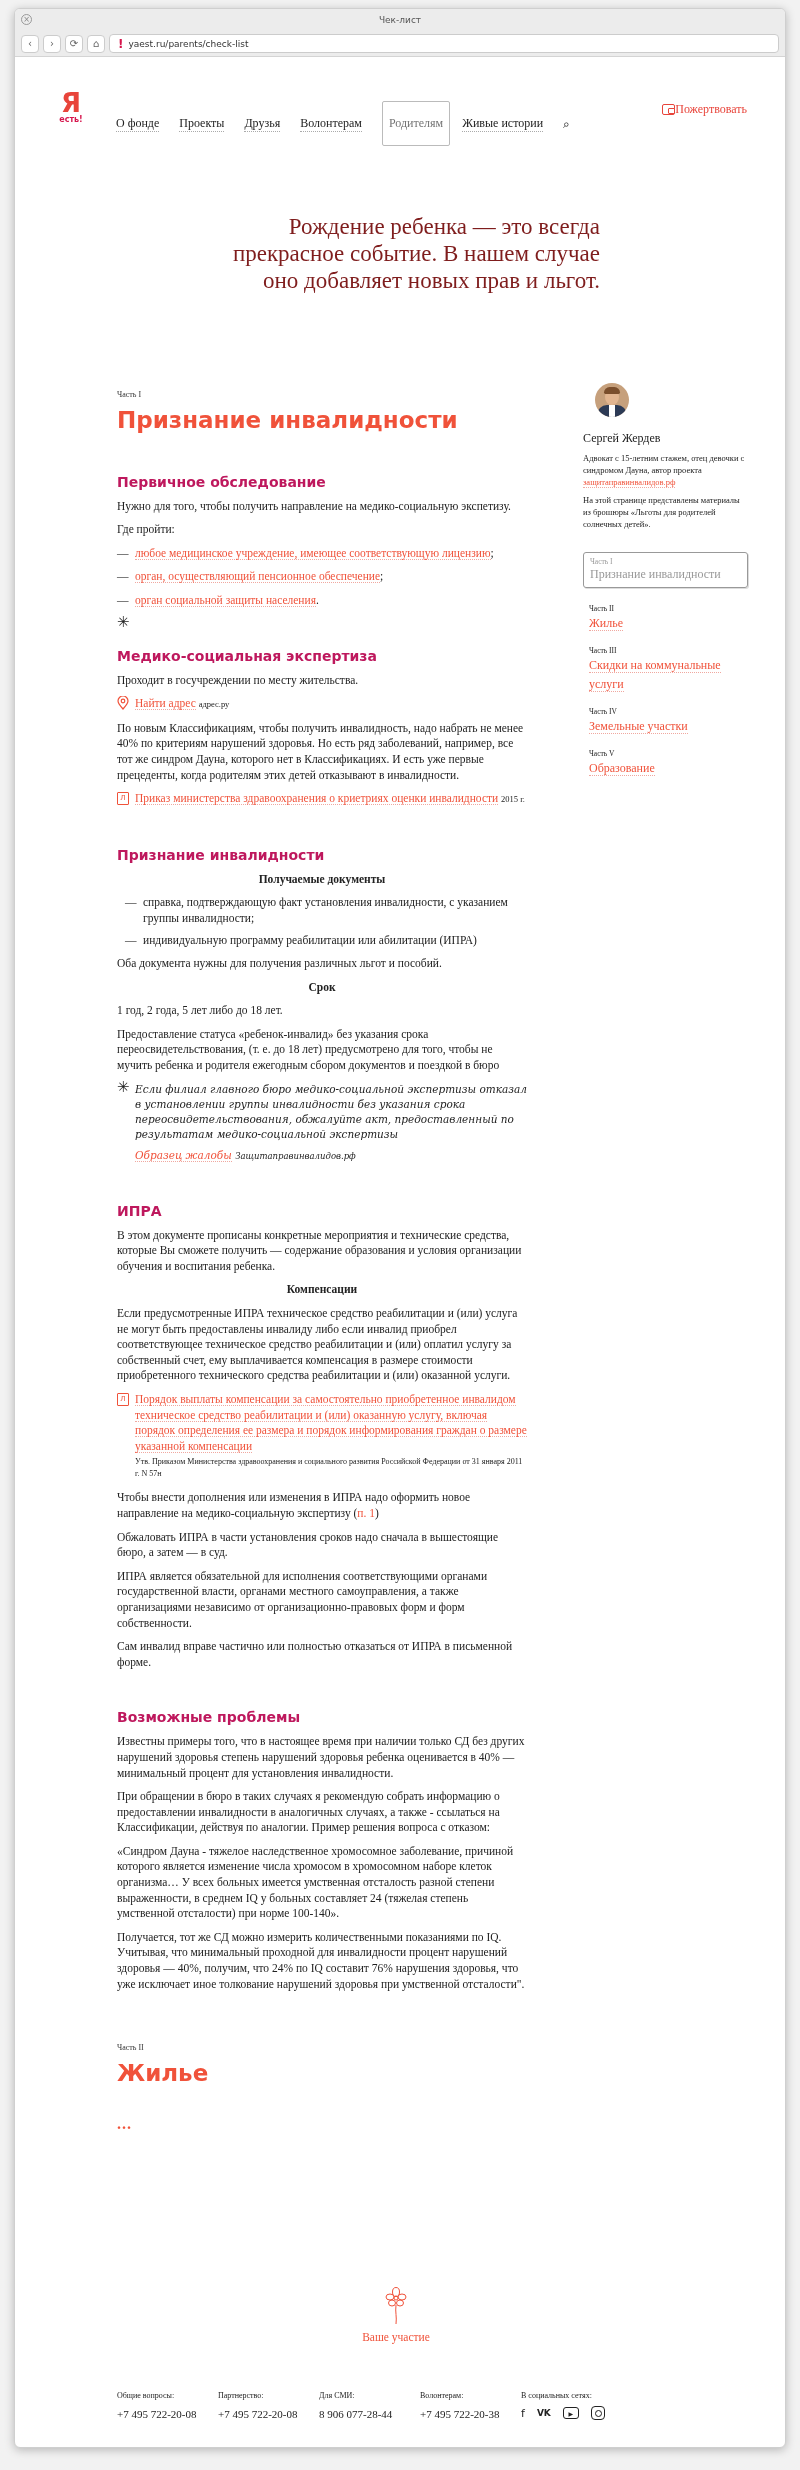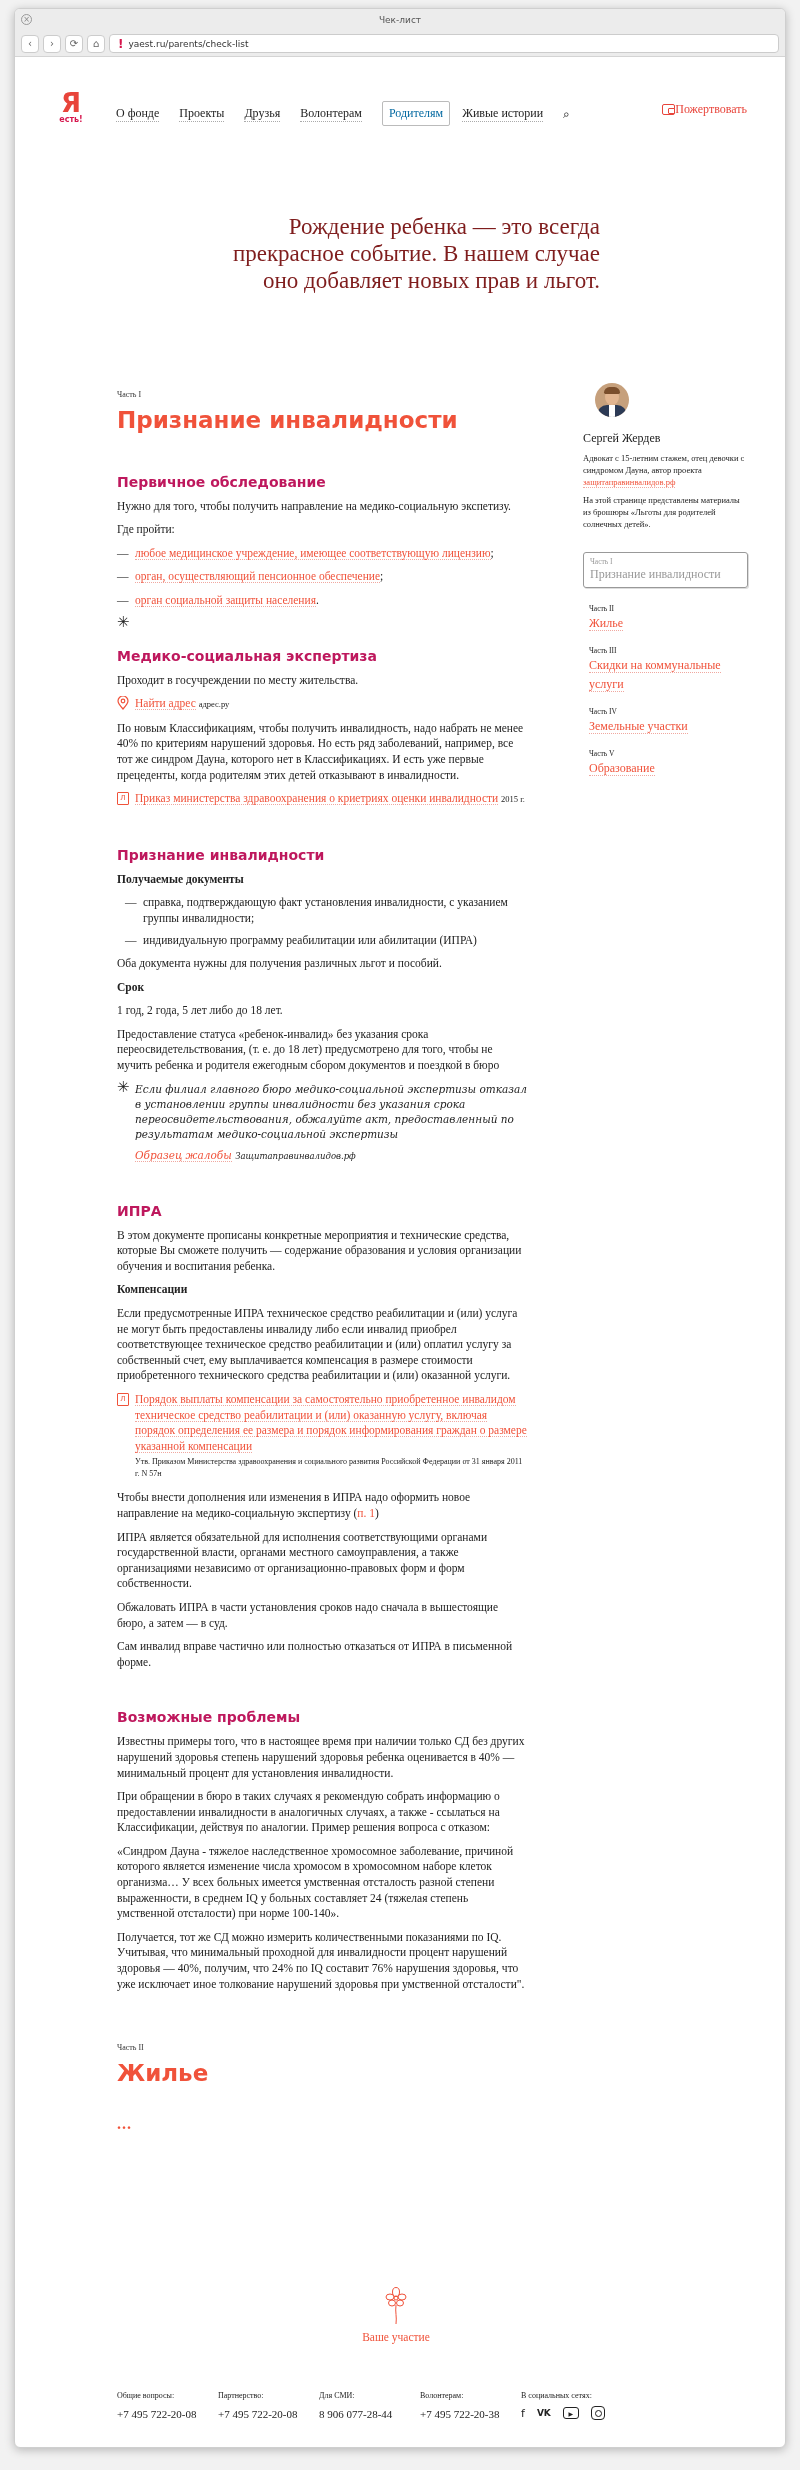"Родителям" .nav a.active { color: #0369a1 -> #737373; padding: 4px 6px -> 14px 6px }
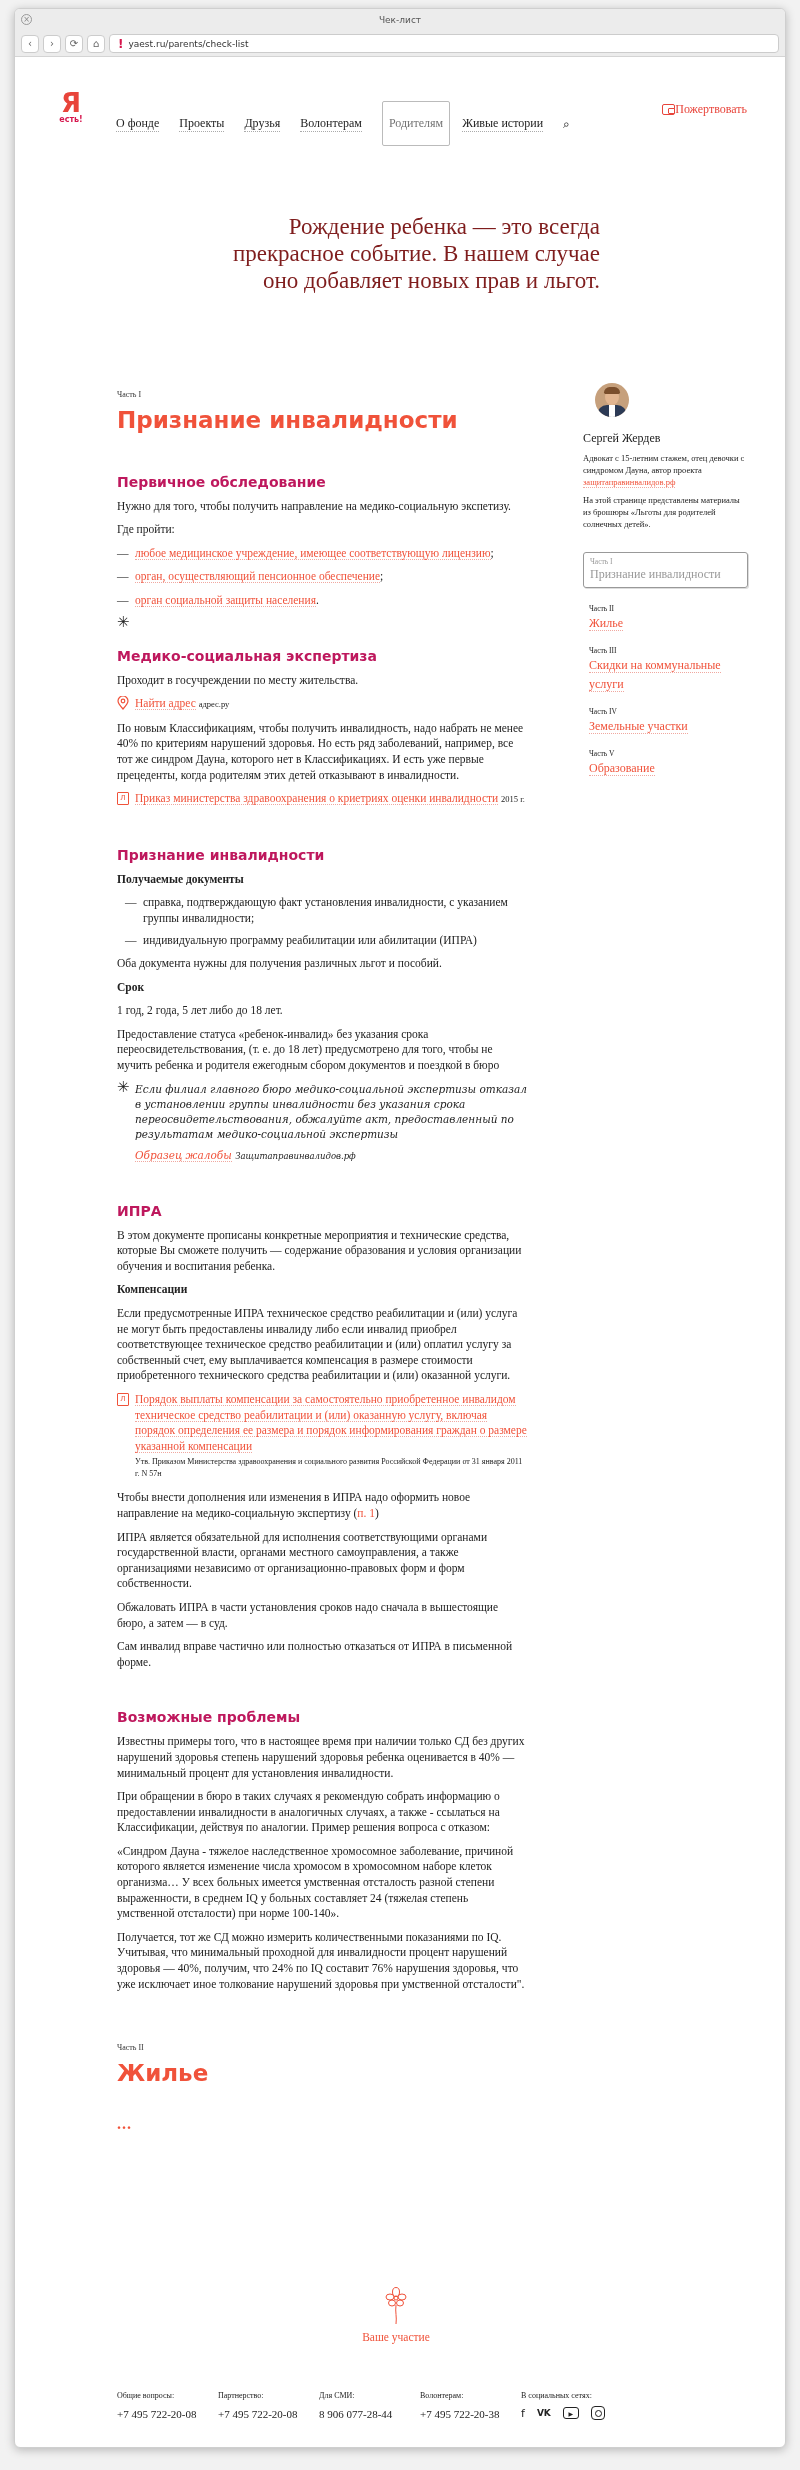"Получаемые документы" .bold { text-align: none -> center }
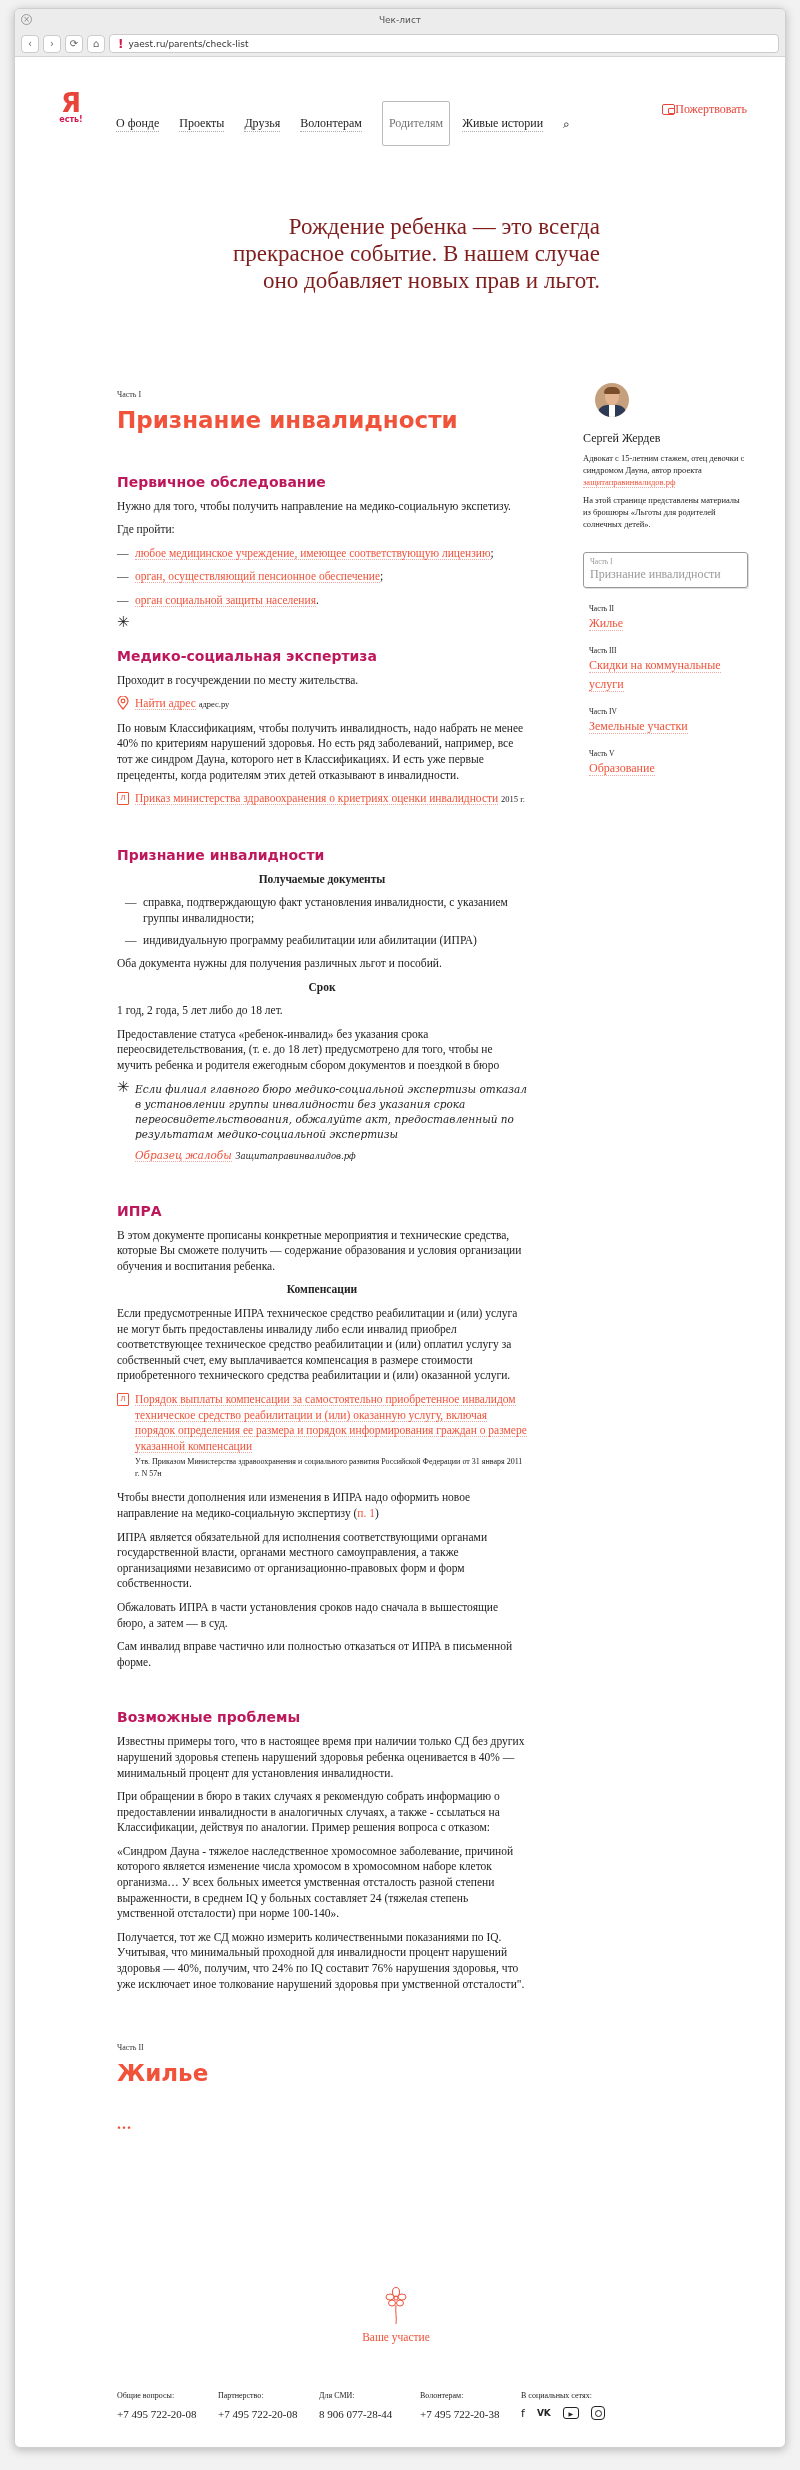"ИПРА является обязательной для" p { order: before "Обжаловать ИПРА в части установления" -> after "Обжаловать ИПРА в части установления" }
